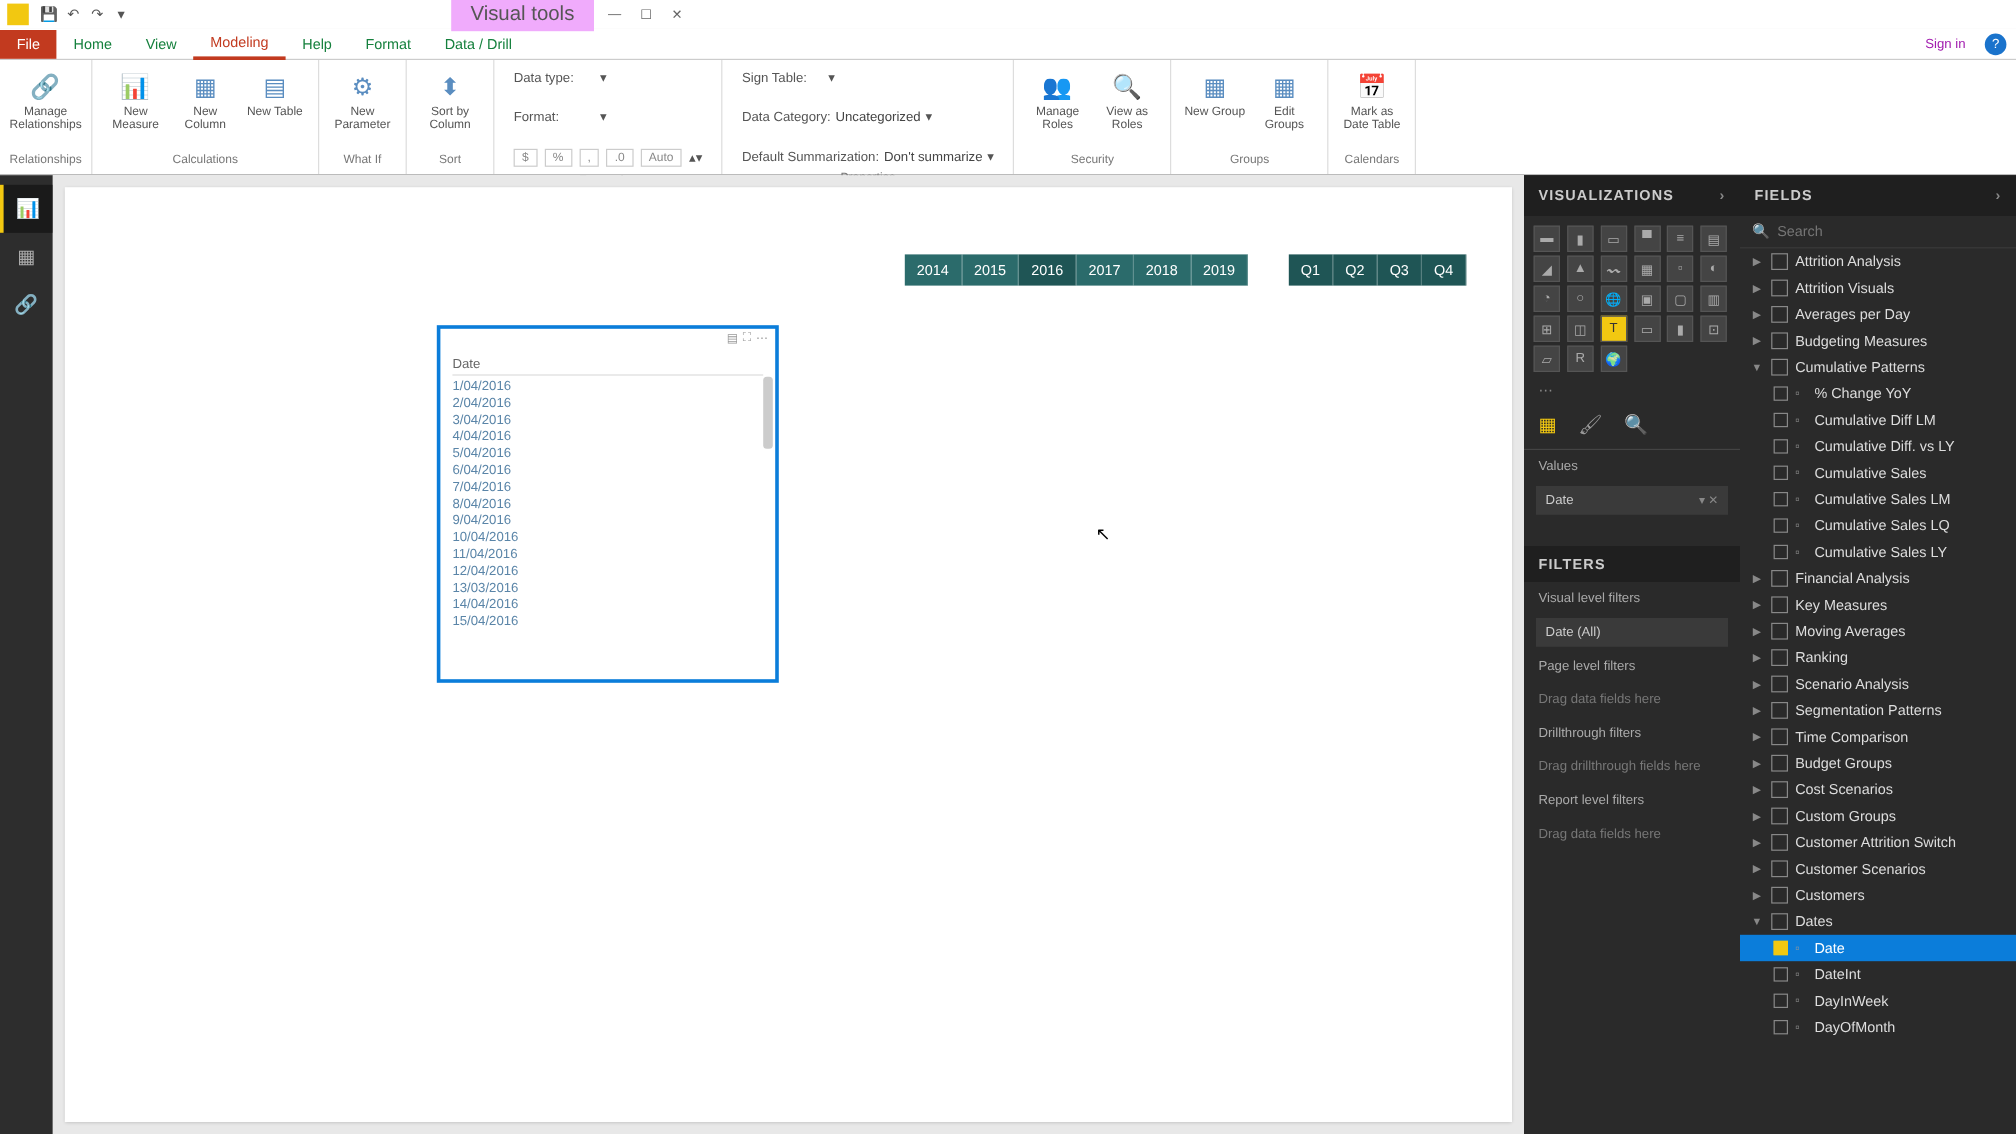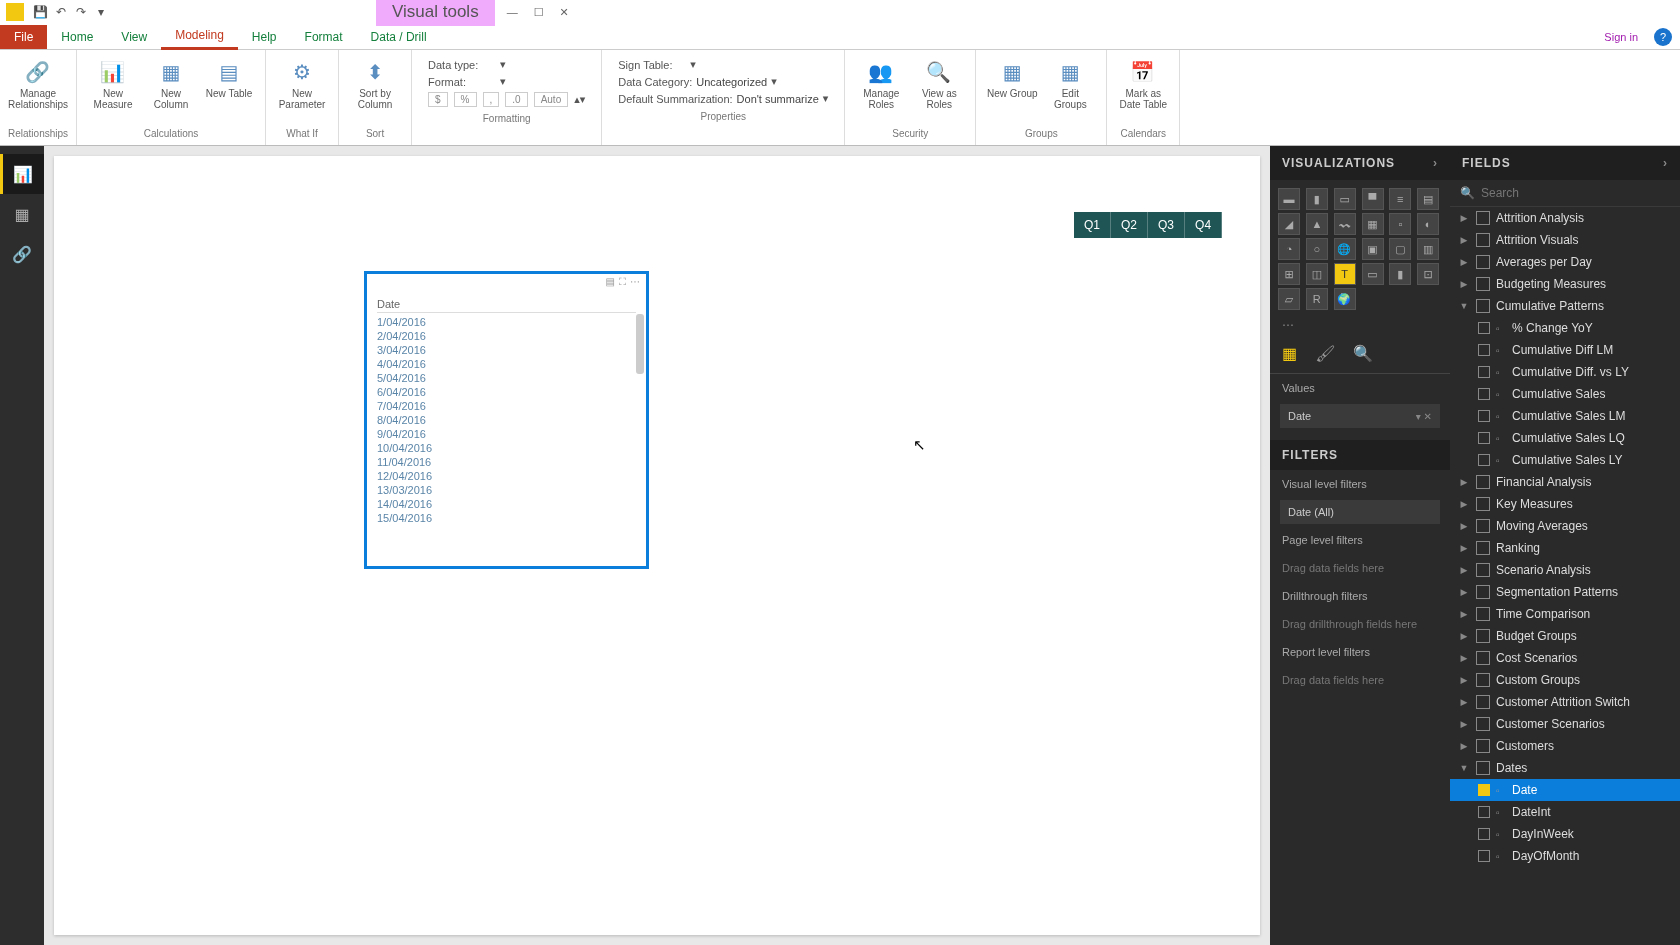"Data type:" .ribbon .props { gap: 4px -> 20px }
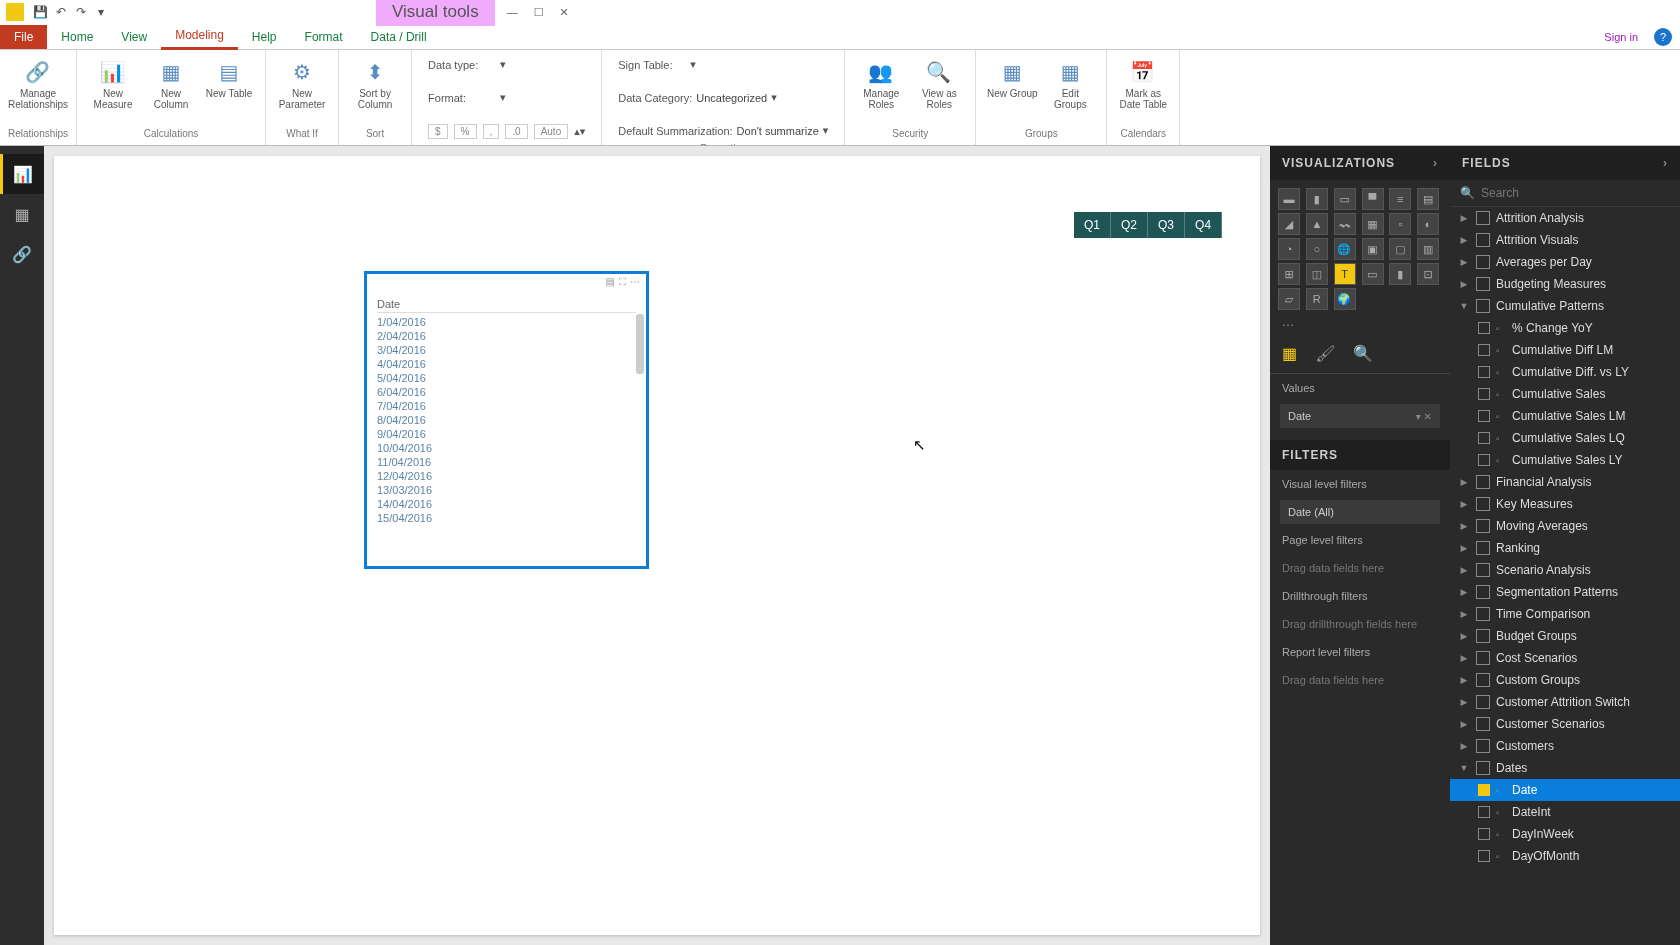"2014" div.slicer-years { html: none -> <div> <div>2014</div> <div>2015</div> <div>2016</div> <div>2017</div> <div>2018</div> <div>2019</div> </div> }
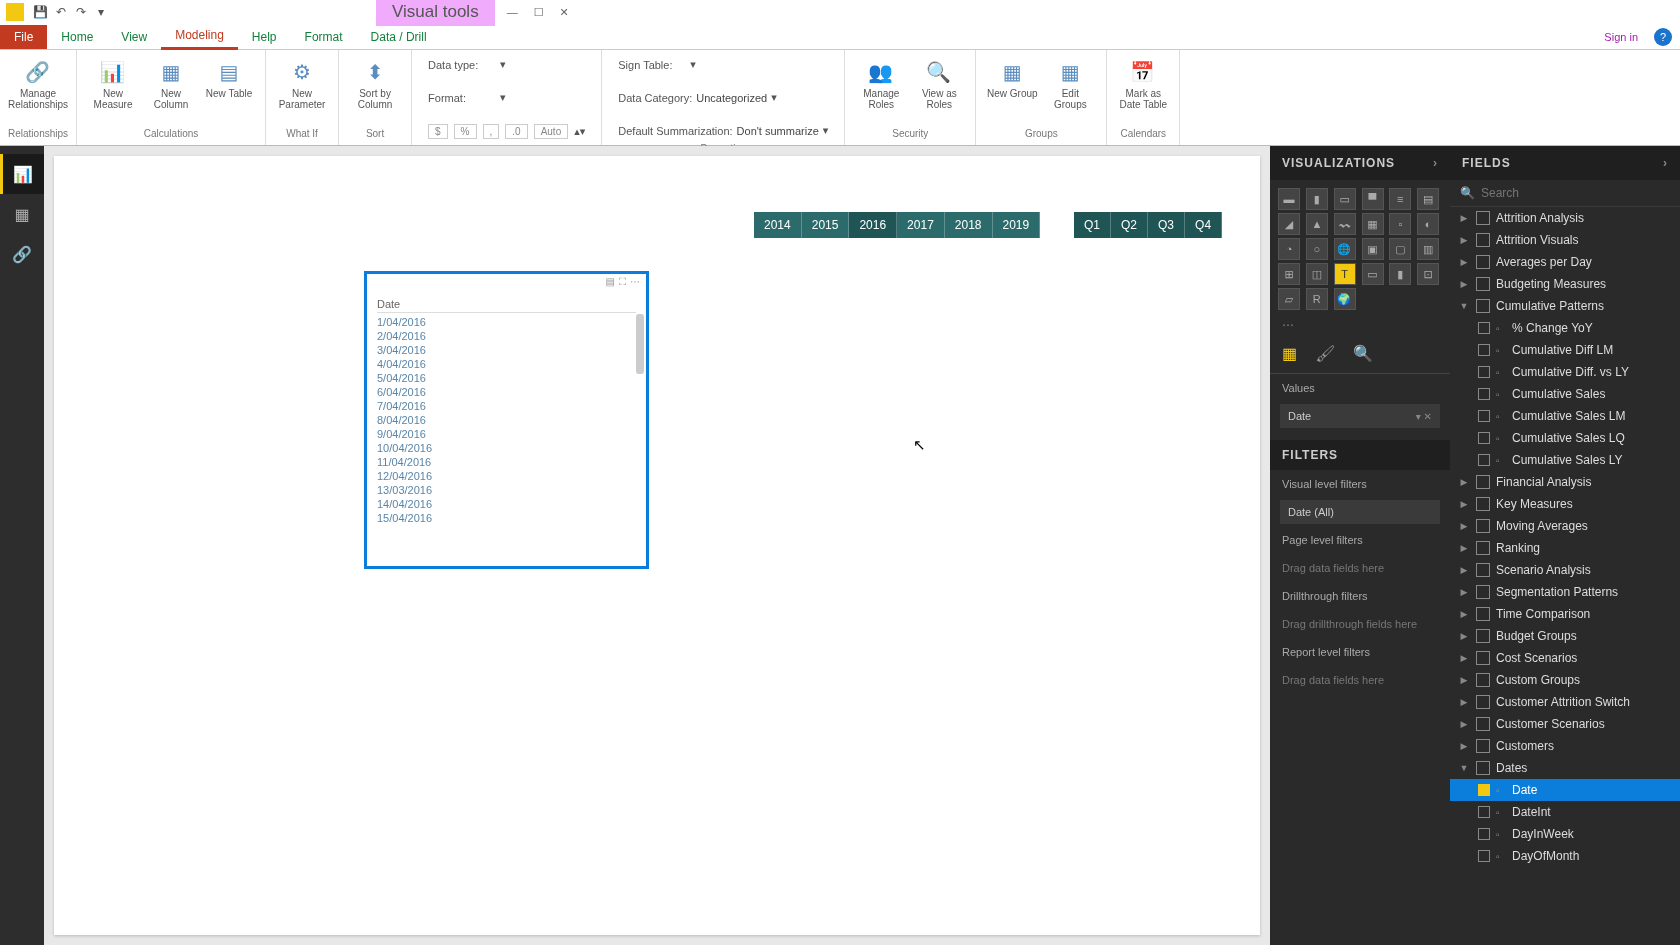"FILTERS" .filters-head { margin-top: 10px -> 24px }
